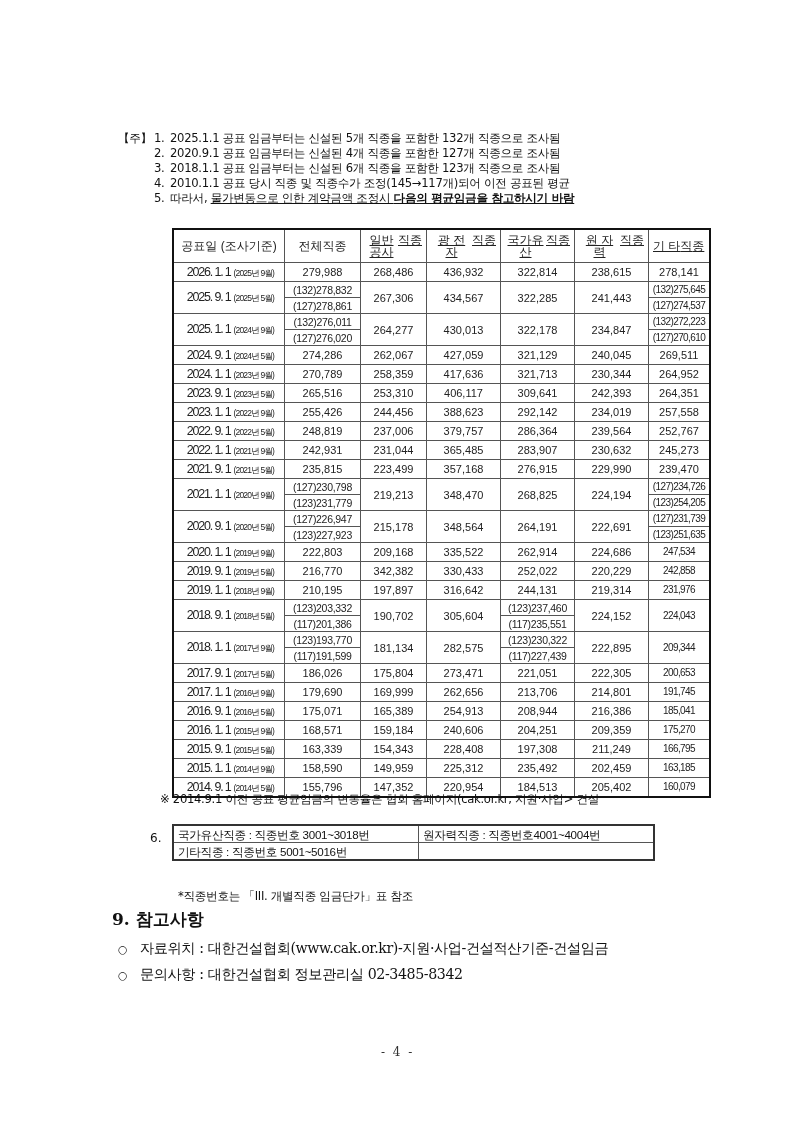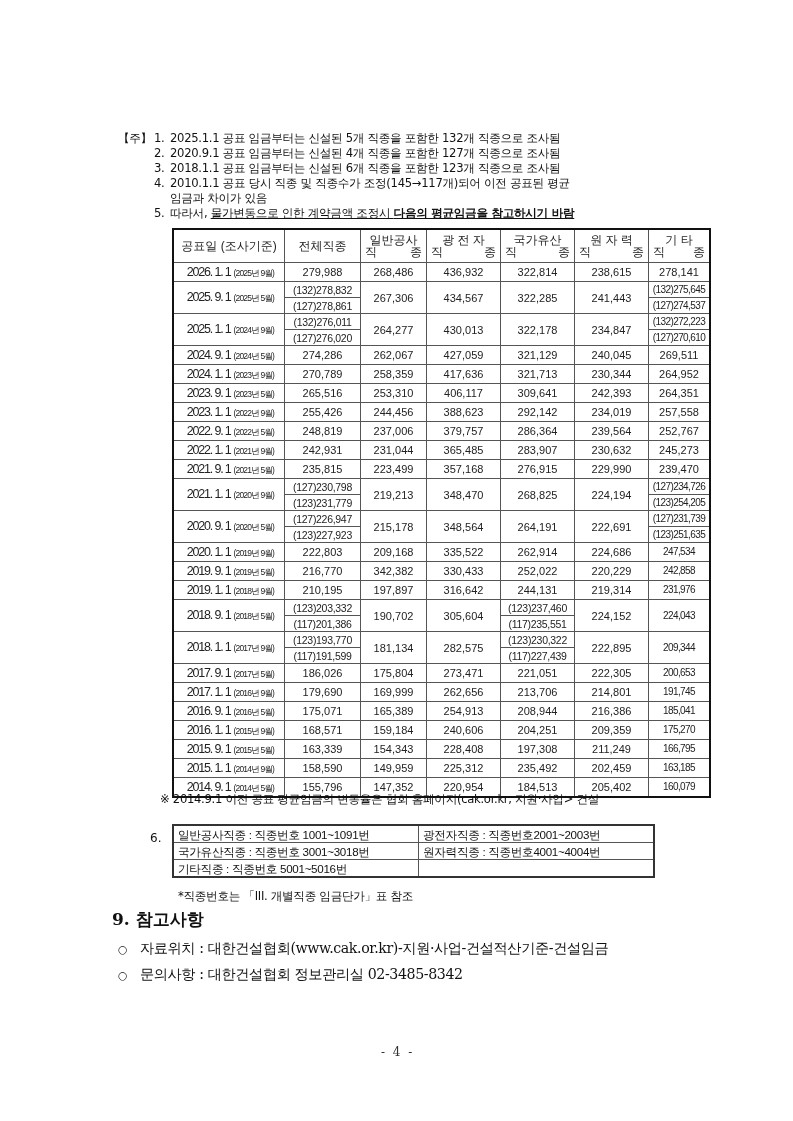"임금과 차이가 있음" div.note-cont { html: <div>임금과 차이가 있음</div> -> none }
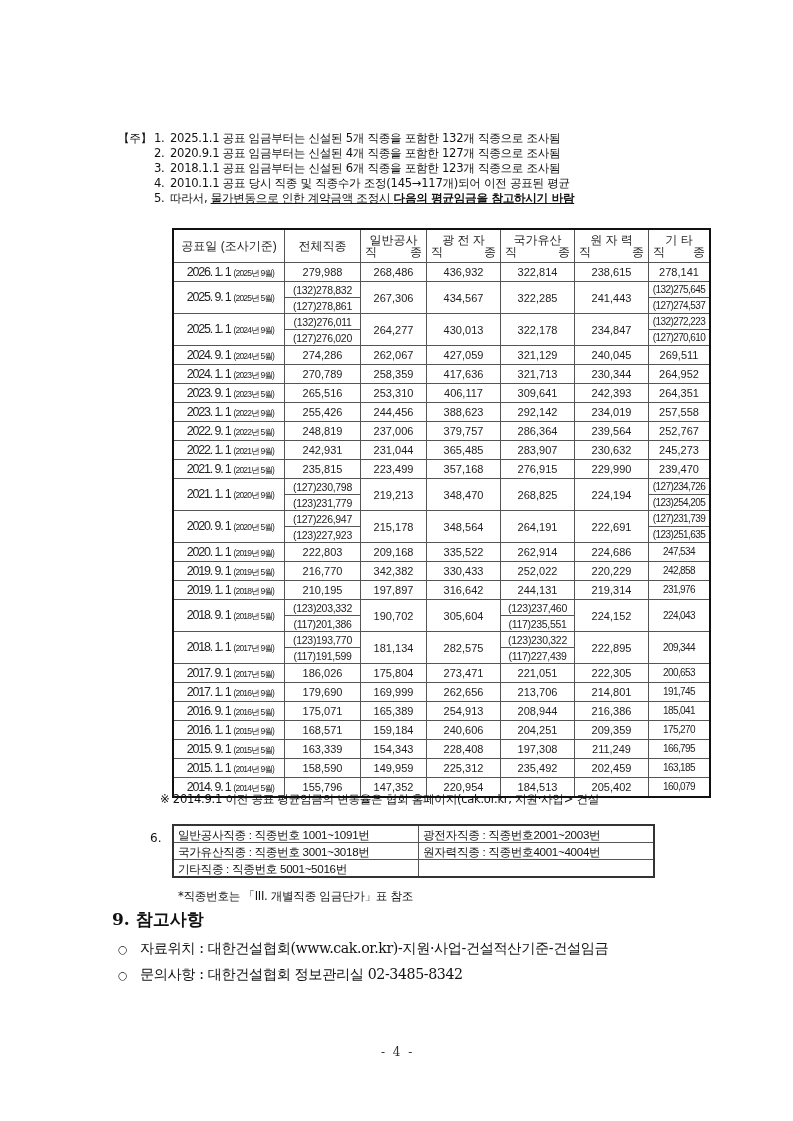"일반공사" .hdr2 { flex-direction: column -> row; text-decoration: none -> underline }
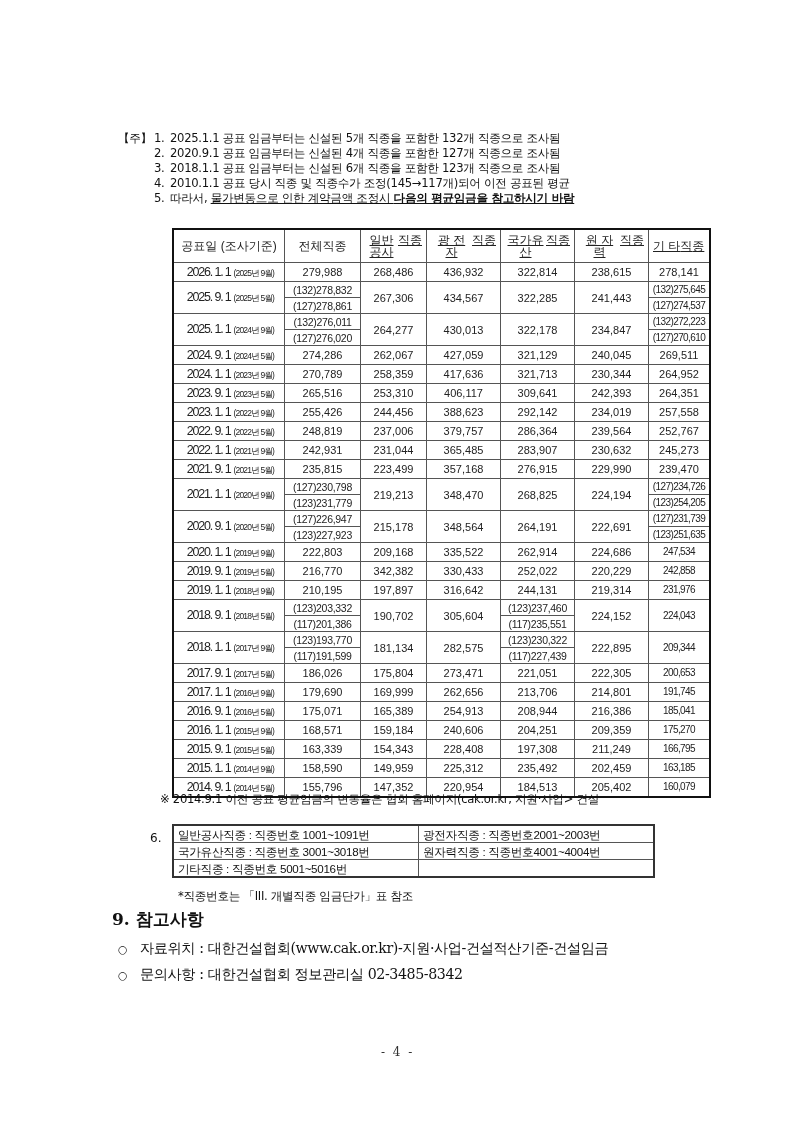"일반공사직종 : 직종번호 1001~1091번" tr { html: <tr> <td>일반공사직종 : 직종번호 1001~1091번</td> <td>광전자직종 : 직종번호2001~2003번</td> </tr> -> none }
